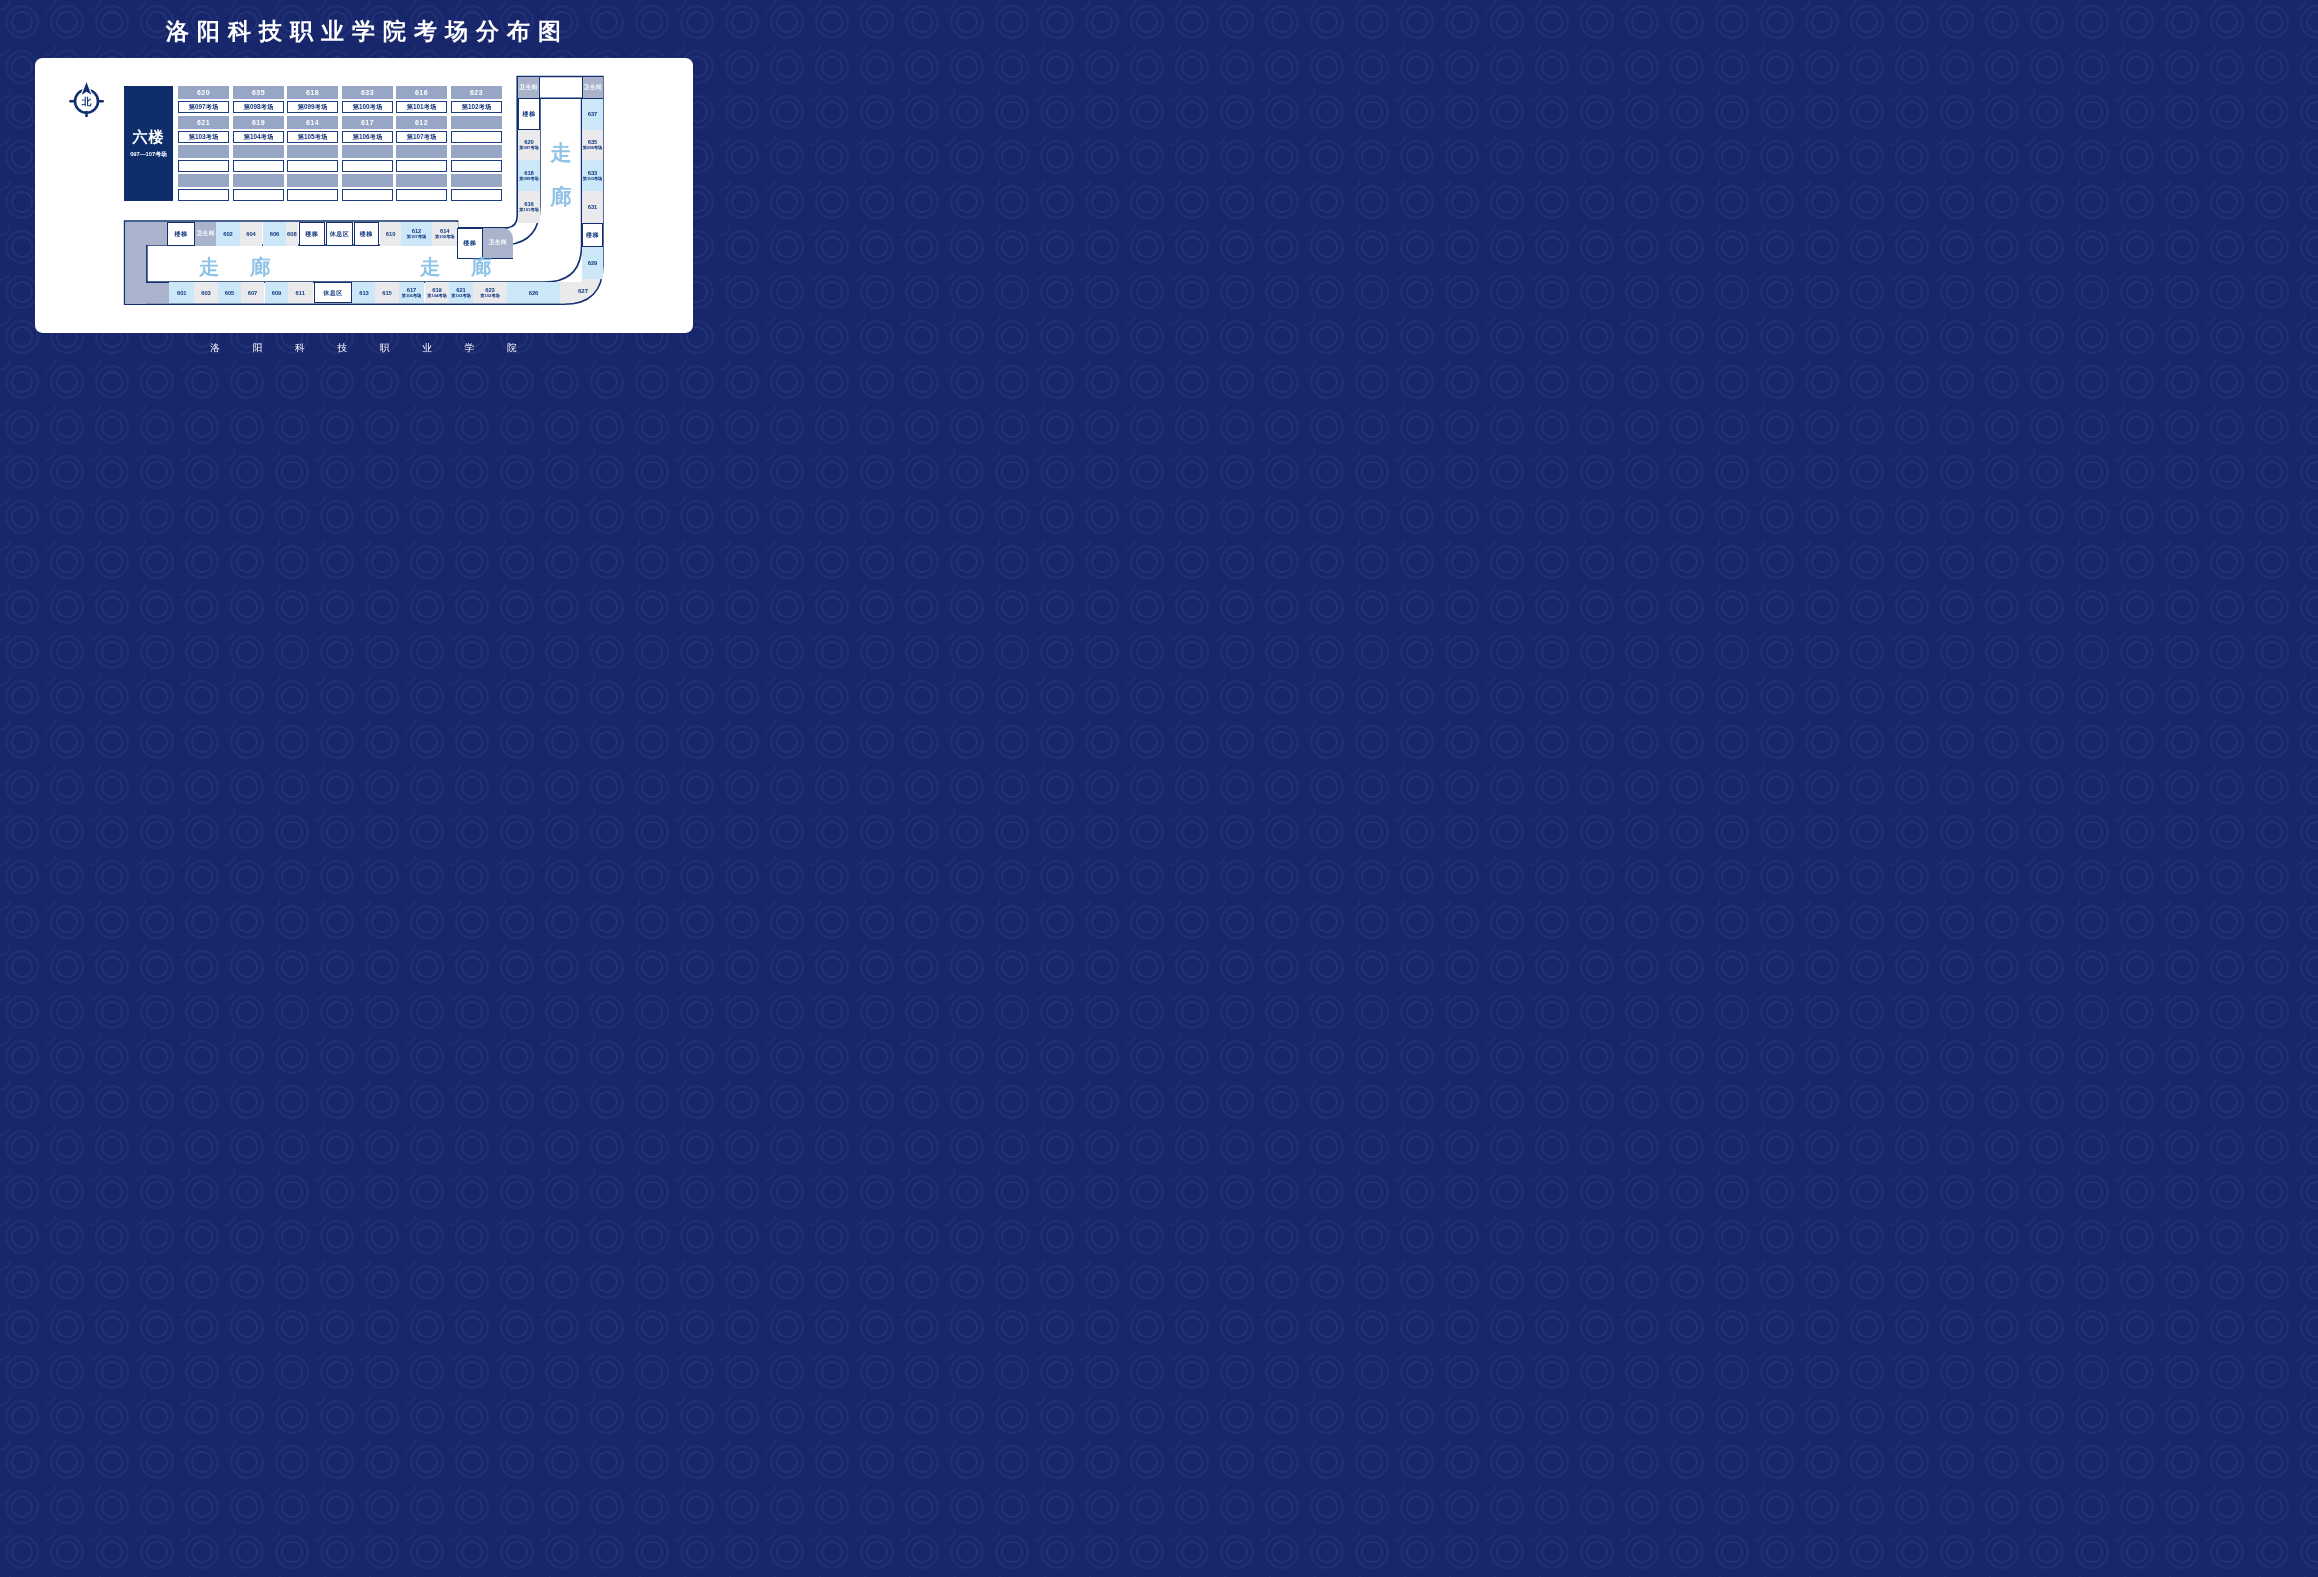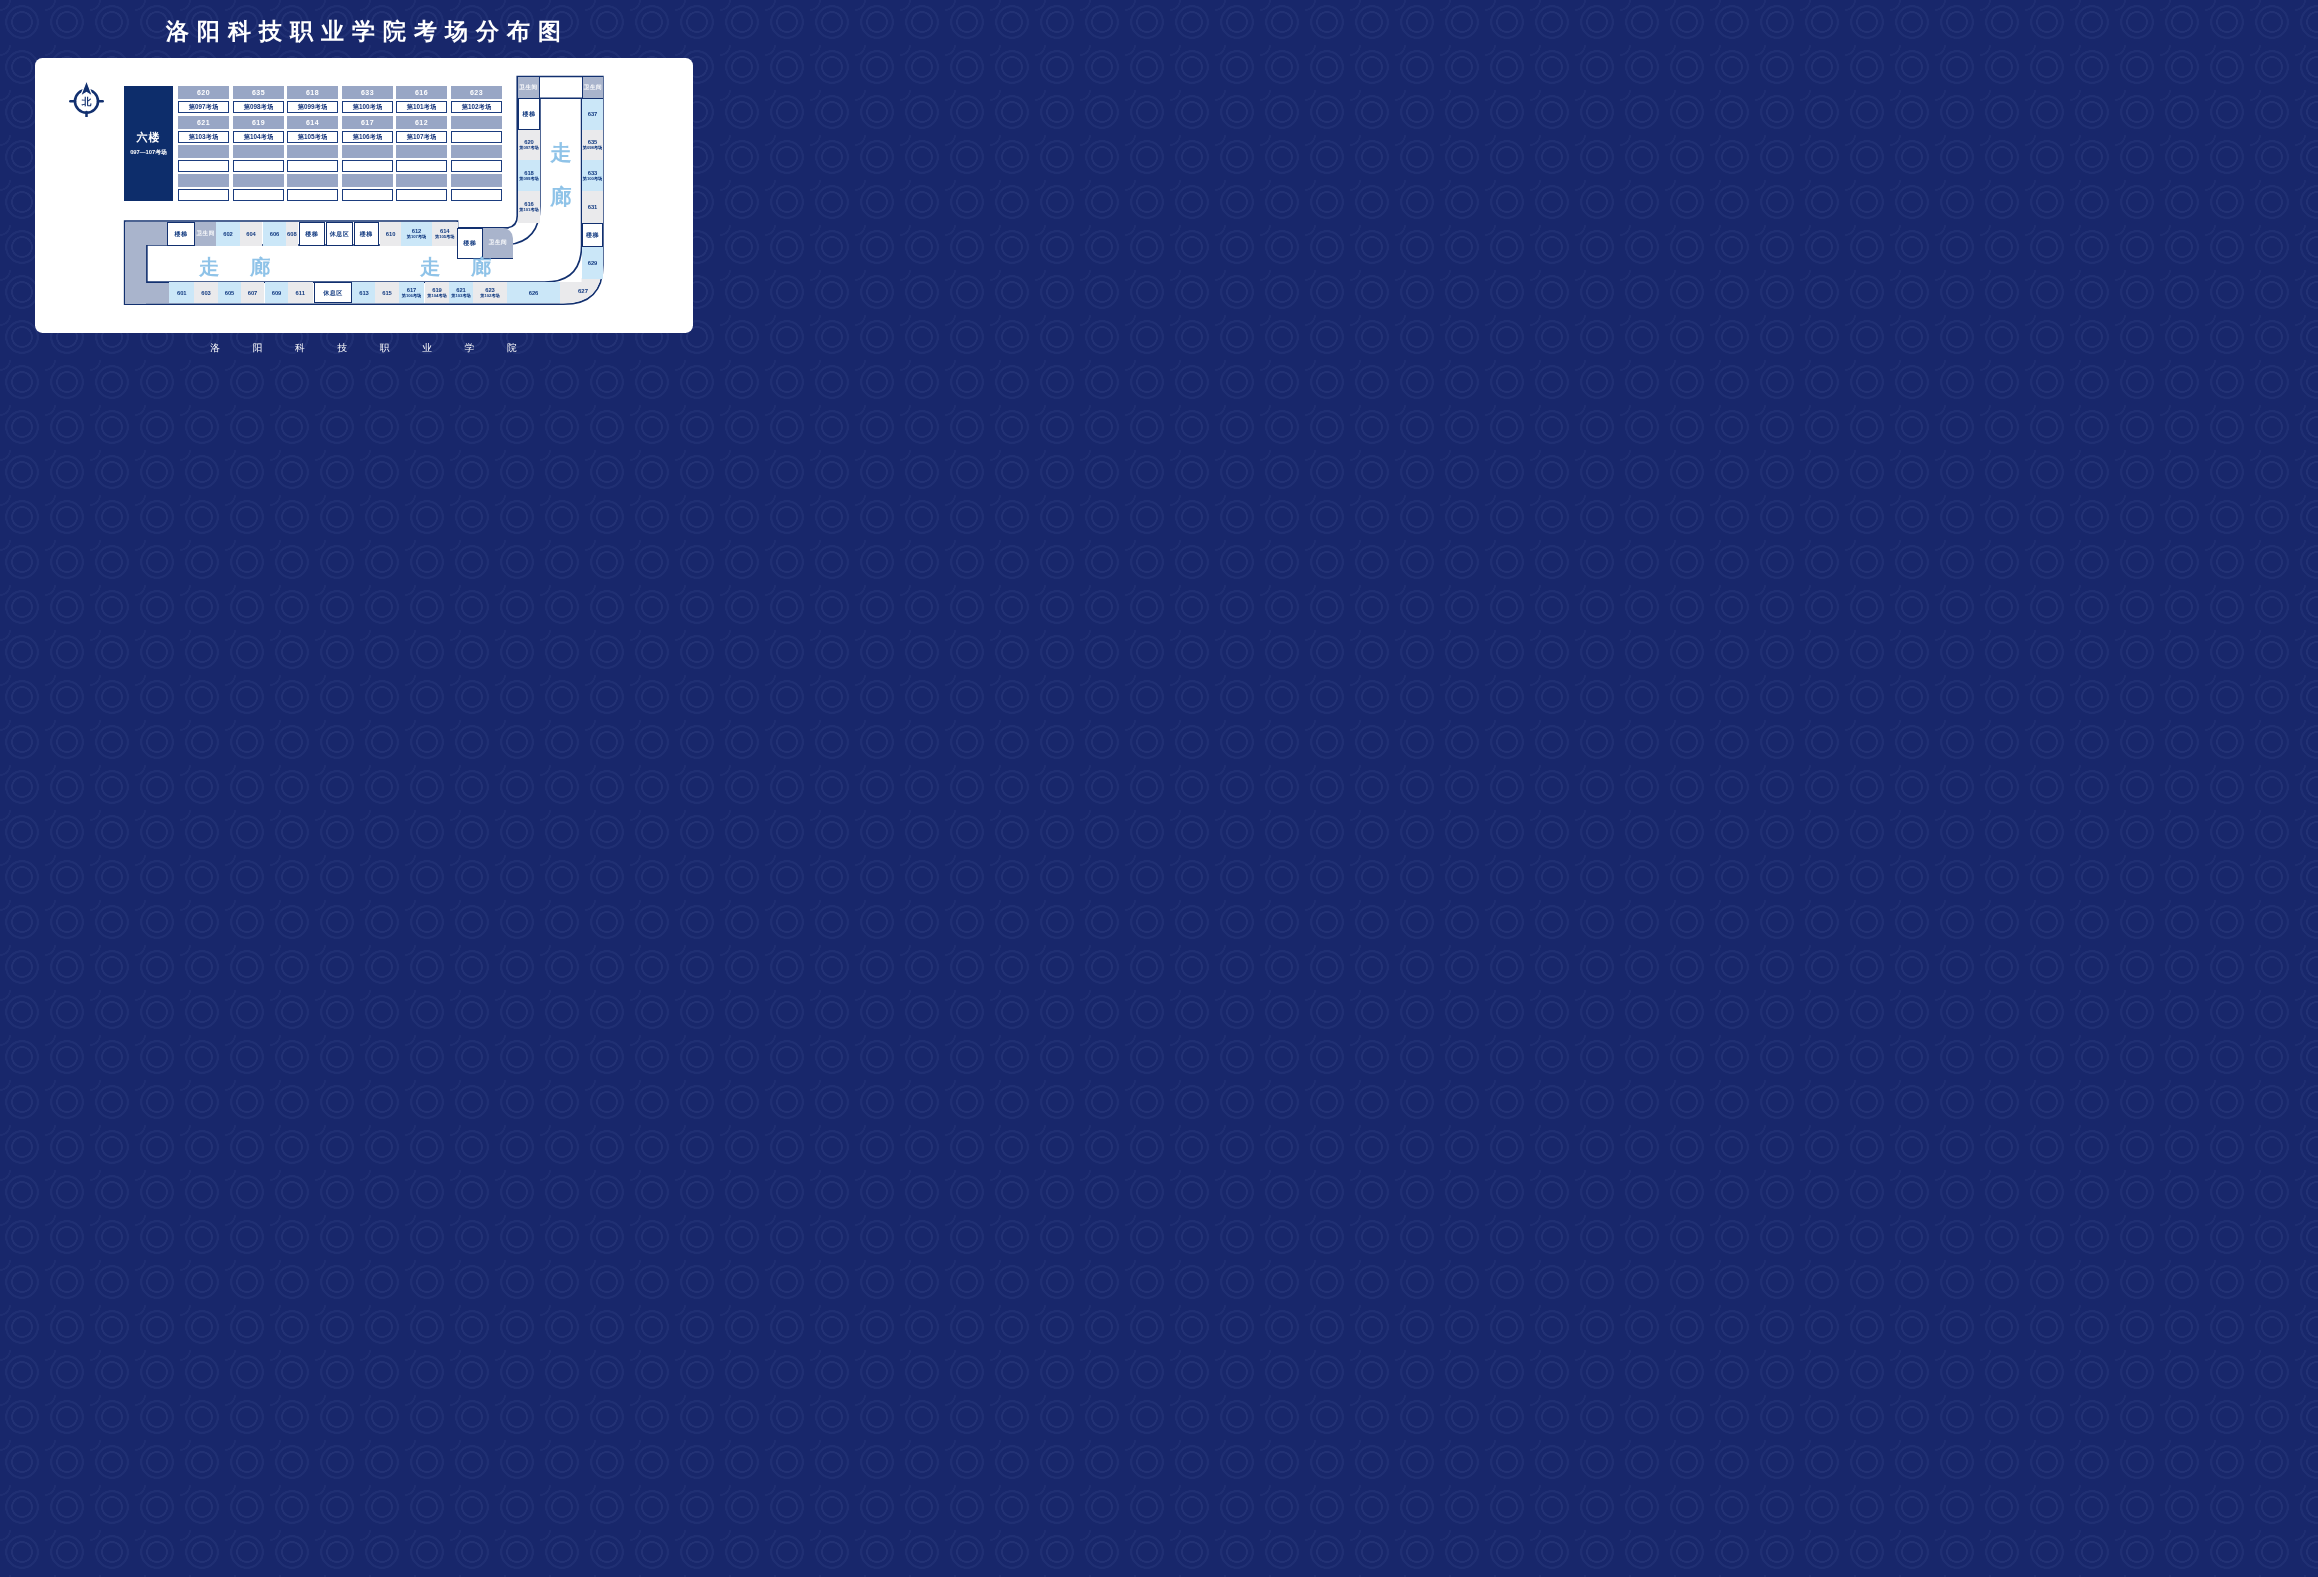"六楼" .floorblock .fl { font-size: 11px -> 15px }
